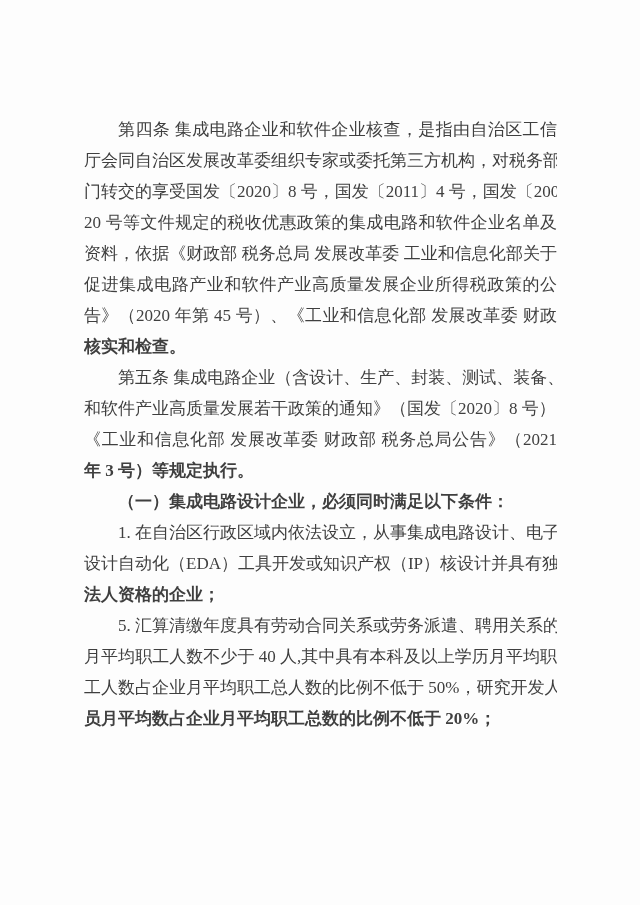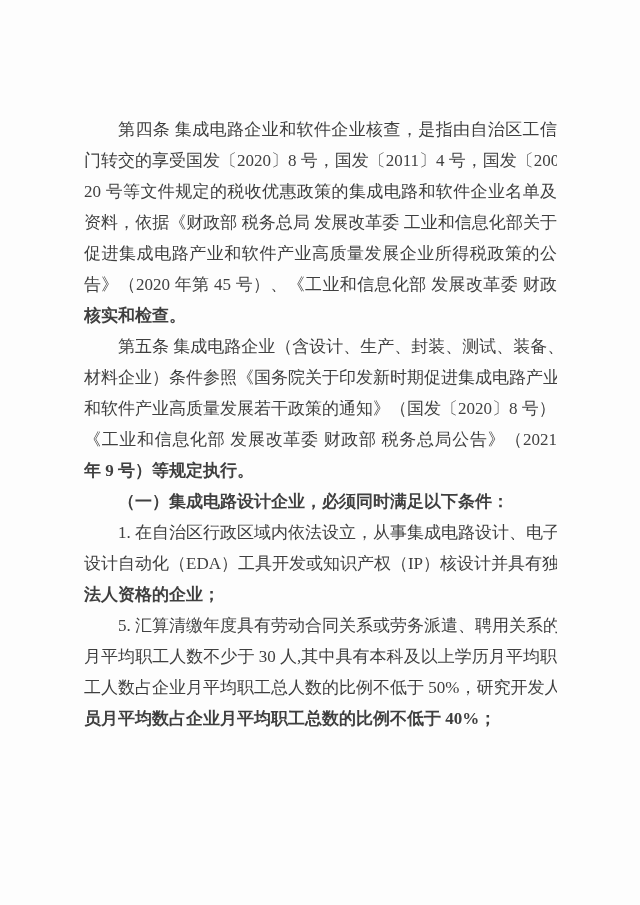"厅会同自治区发展改革委组织专家或委托第三方机构，对税务部" div.line { html: none -> <div>厅会同自治区发展改革委组织专家或委托第三方机构，对税务部</div> }
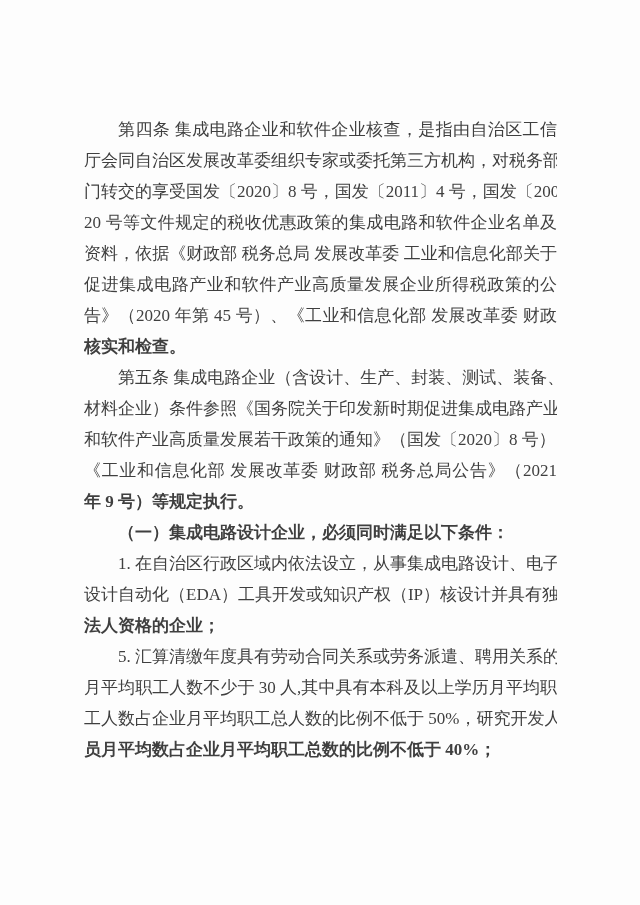"材料企业）条件参照《国务院关于印发新时期促进集成电路产业" div.line { html: <div>材料企业）条件参照《国务院关于印发新时期促进集成电路产业</div> -> none }
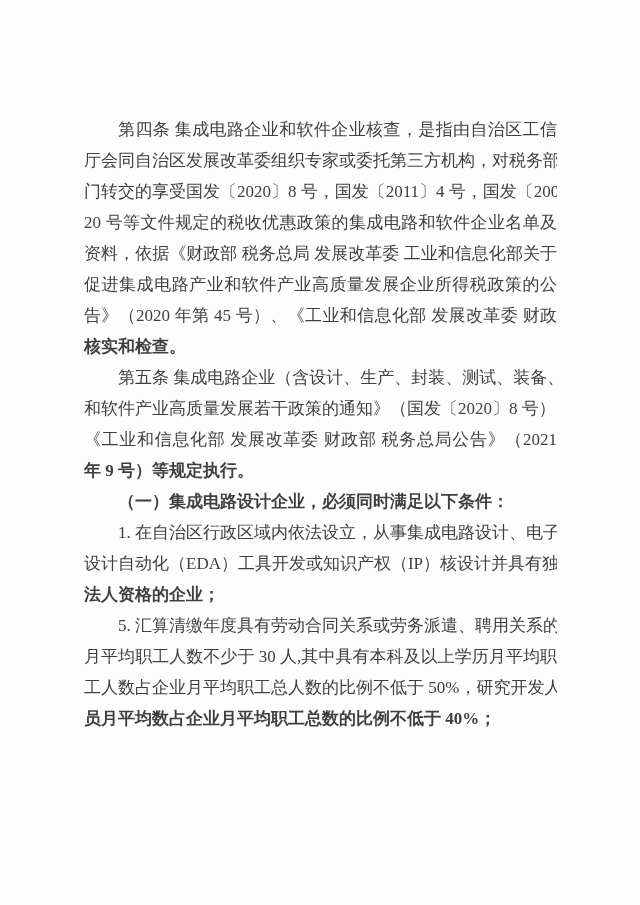"年 9 号）等规定执行。" div.line { text: 9 -> 3 }
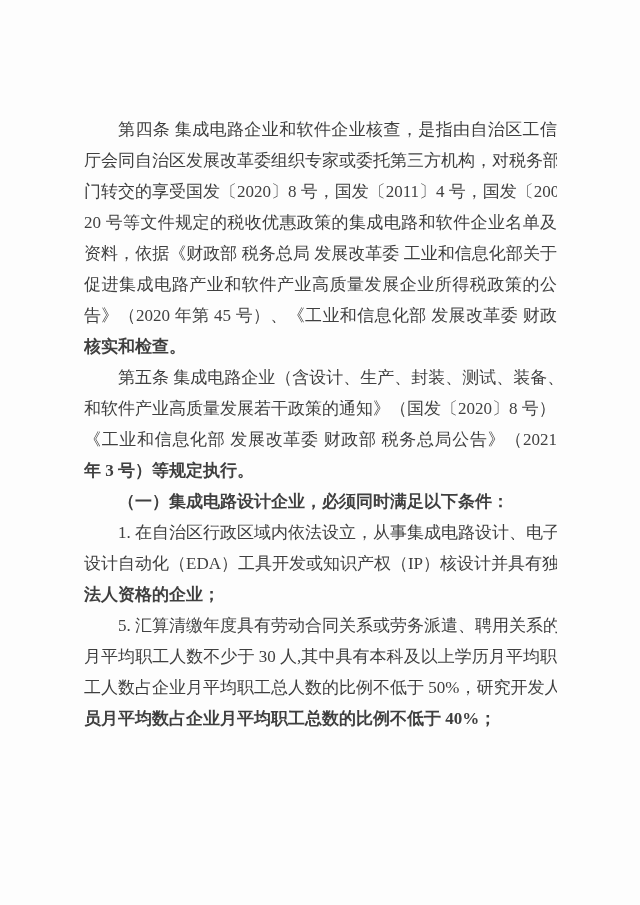"月平均职工人数不少于 30 人,其中具有本科及以上学历月平均职" div.line { text: 30 -> 40 }
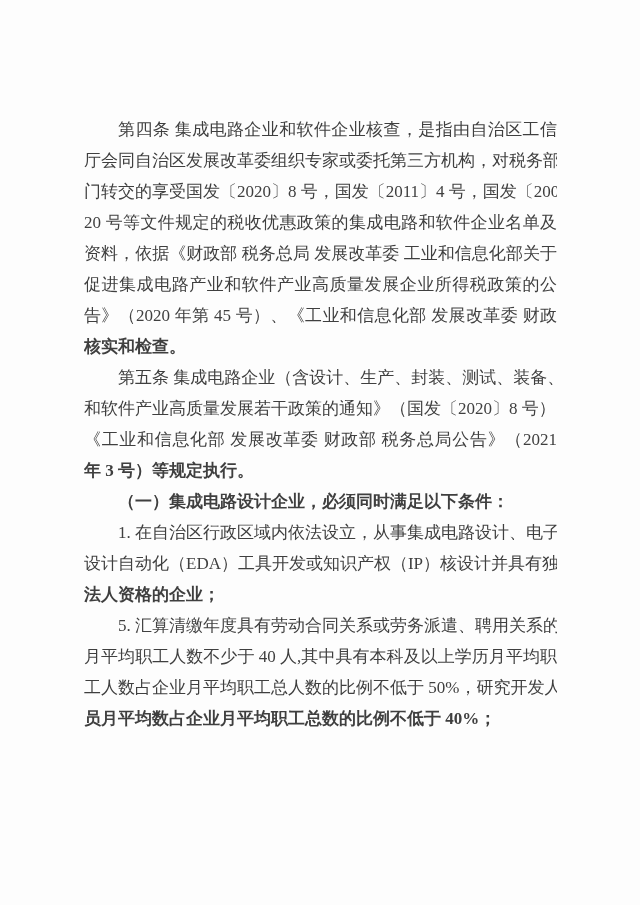"员月平均数占企业月平均职工总数的比例不低于 40%；" div.line { text: 40% -> 20% }
